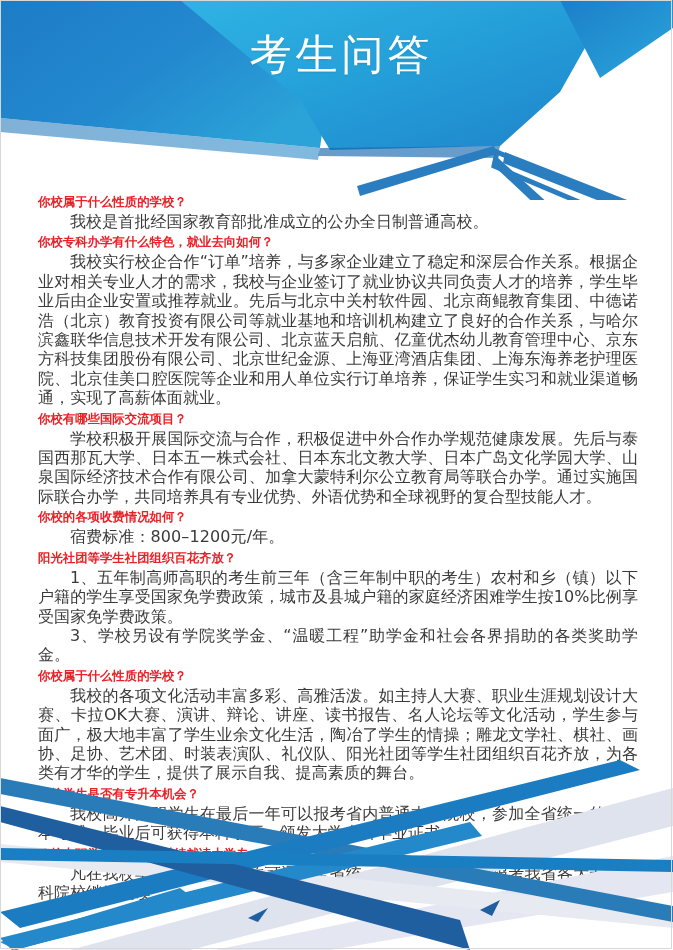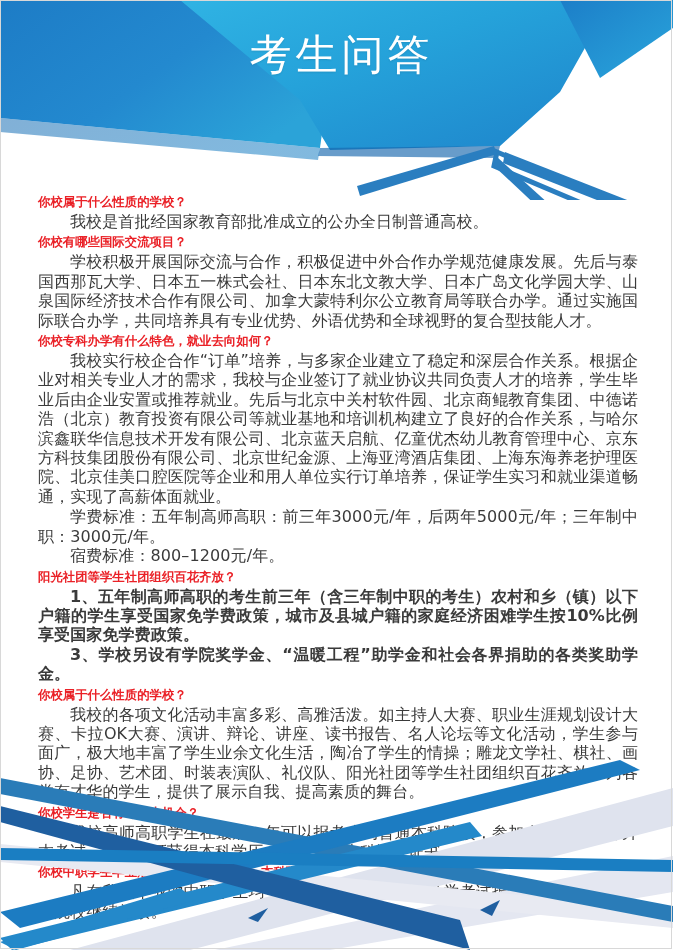"你校有哪些国际交流项目？" div.qa-block { order: before "你校专科办学有什么特色，就业去向如何？" -> after "你校专科办学有什么特色，就业去向如何？" }
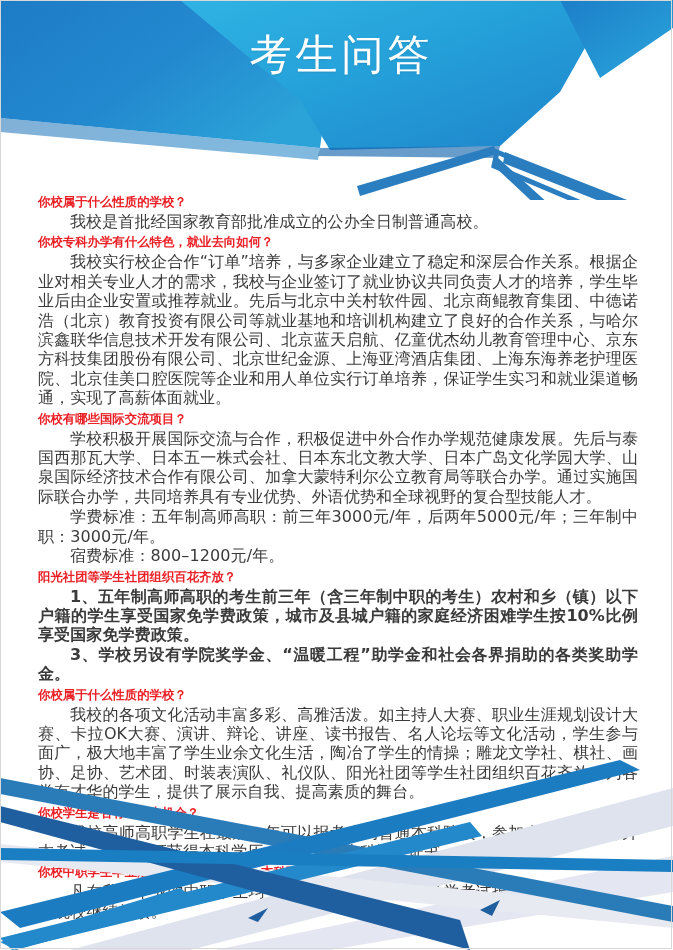"你校的各项收费情况如何？" div.q-heading { html: none -> <div>你校的各项收费情况如何？</div> }
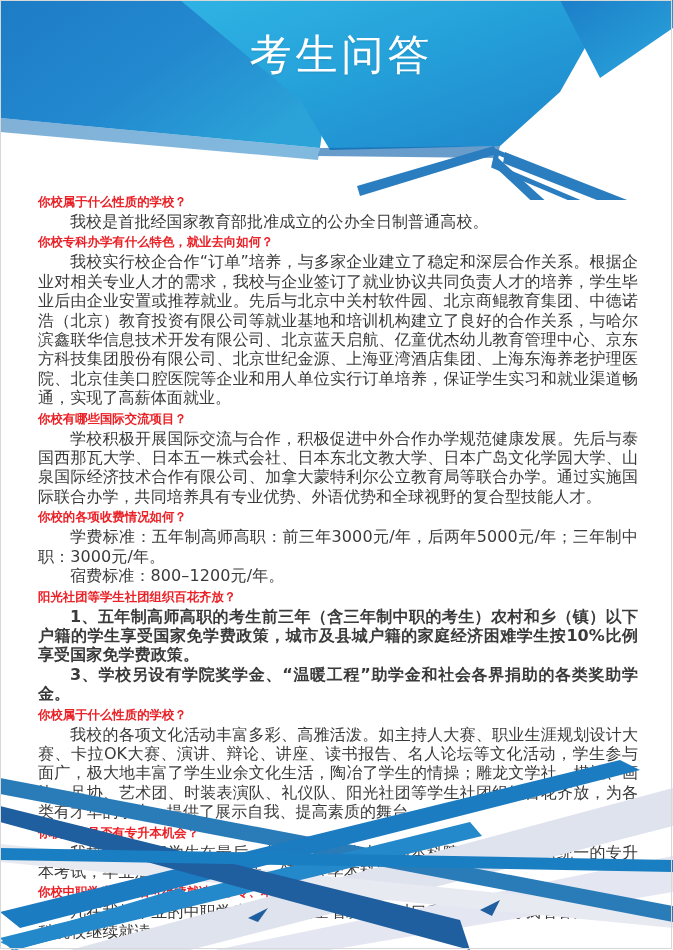"学费标准：五年制高师高职：前三年3000元/年，后两年5000元/年；三年制中职" p.a-para { html: <p>学费标准：五年制高师高职：前三年3000元/年，后两年5000元/年；三年制中职：3000元/年。</p> -> none }
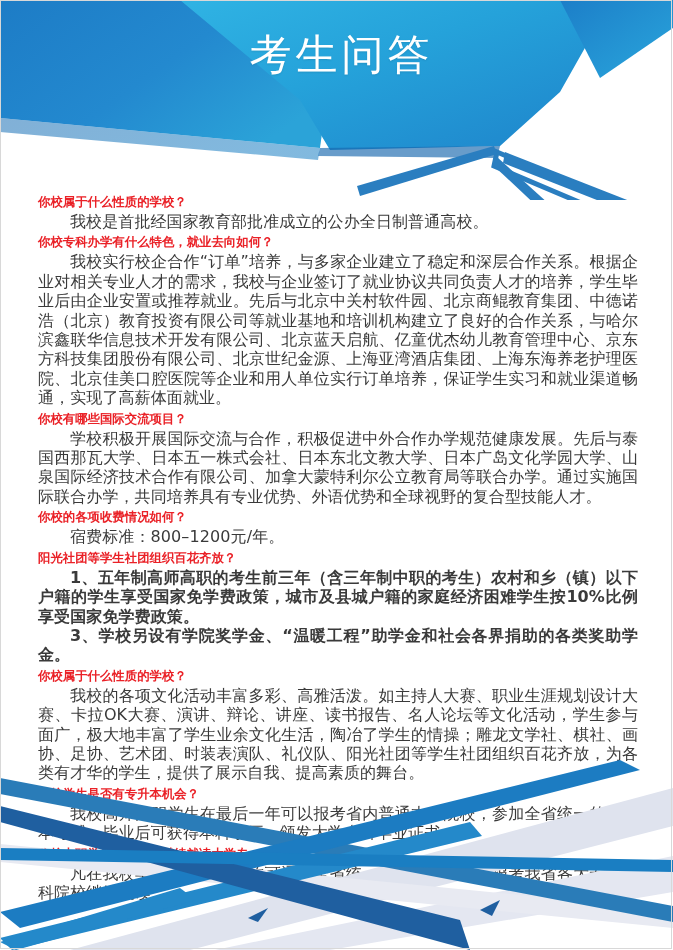"1、五年制高师高职的考生前三年（含三年制中职的考生）农村和乡（镇）以下户籍的学生" .a-para.list-item { font-weight: bold -> none }
